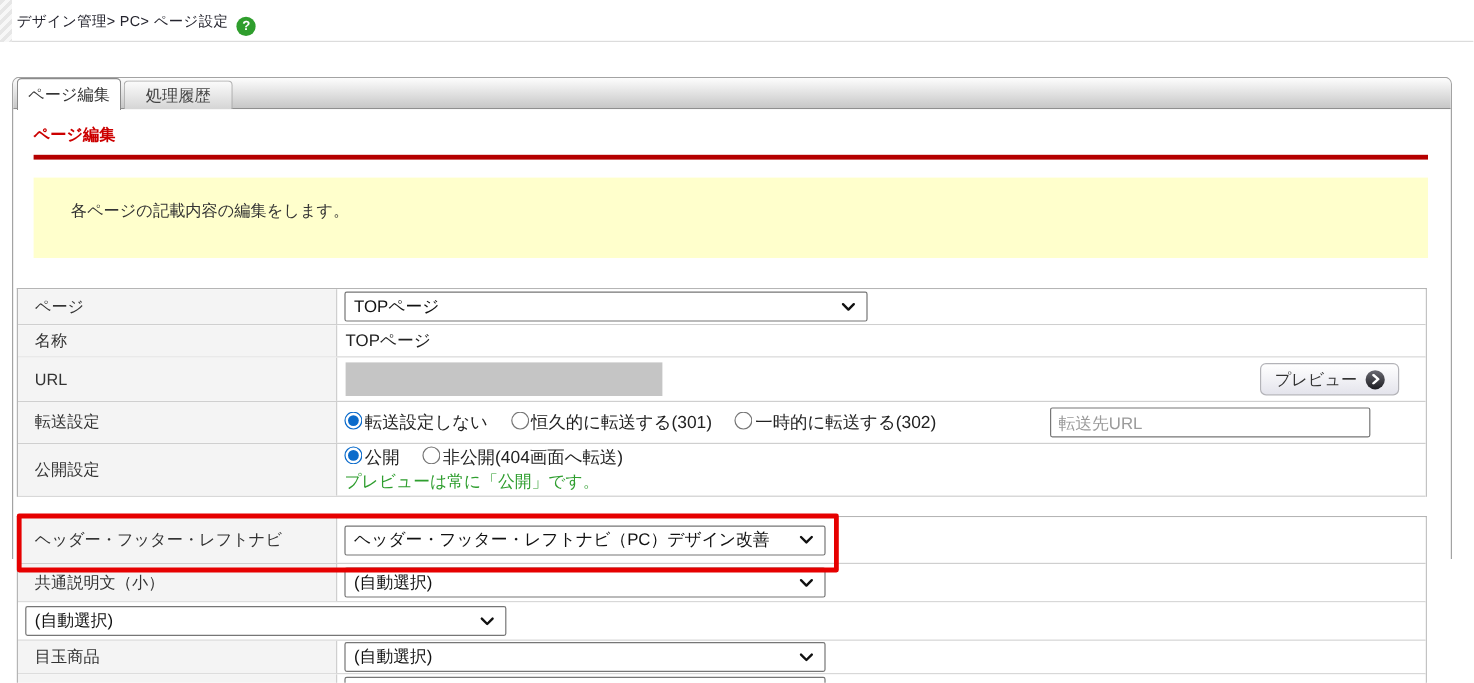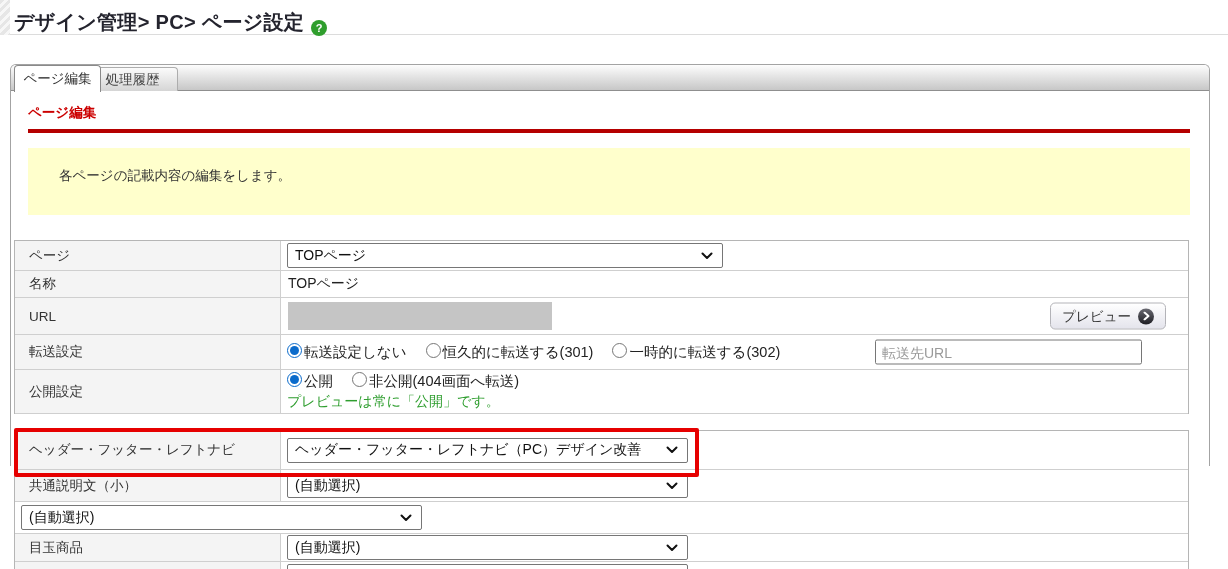"デザイン管理> PC> ページ設定" .page-title { font-size: 20px -> 12px; font-weight: bold -> normal }
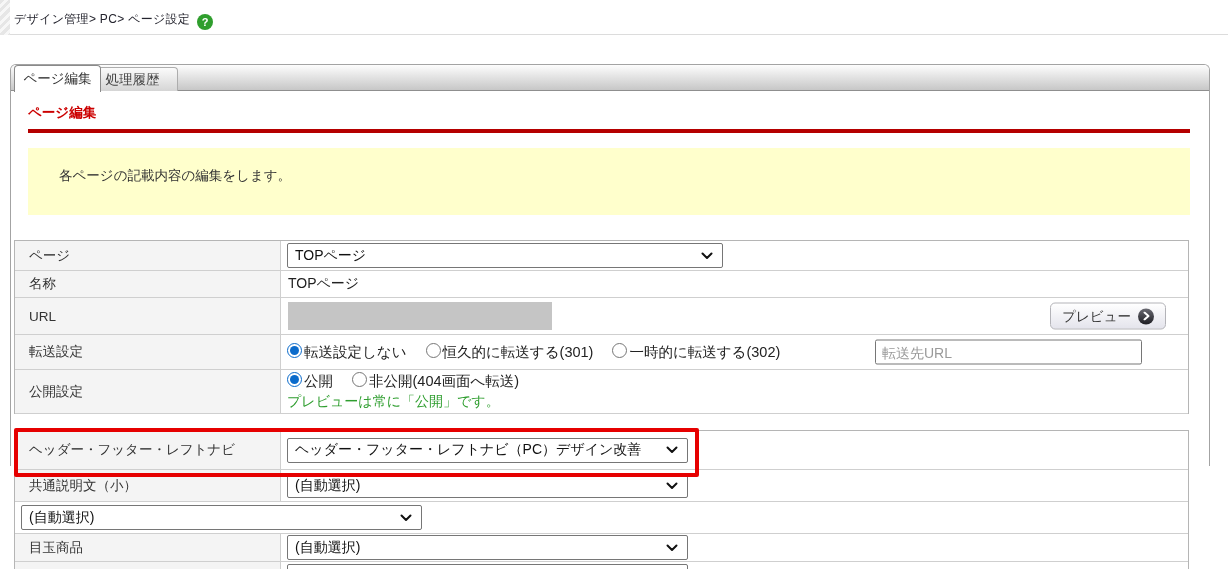"処理履歴" .tab.inactive { left: 76px -> 92px }
